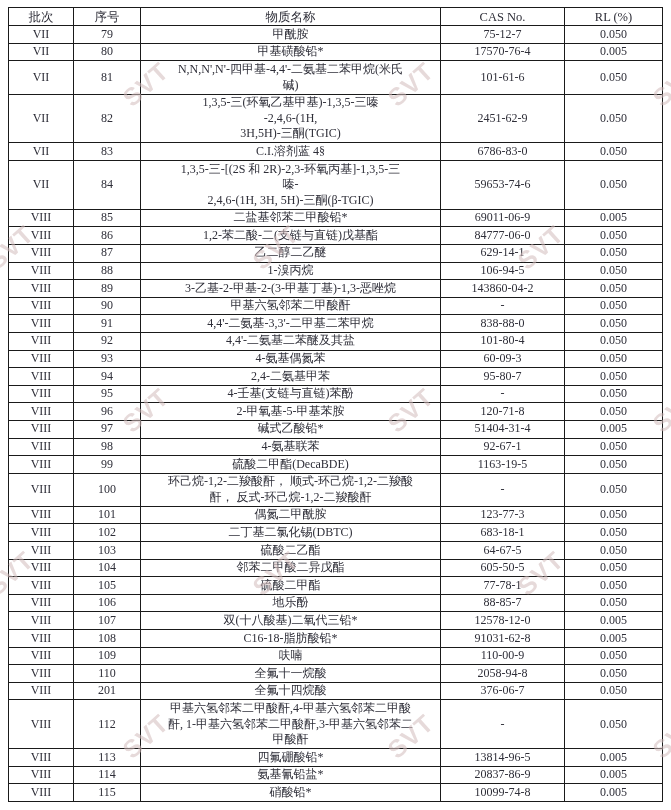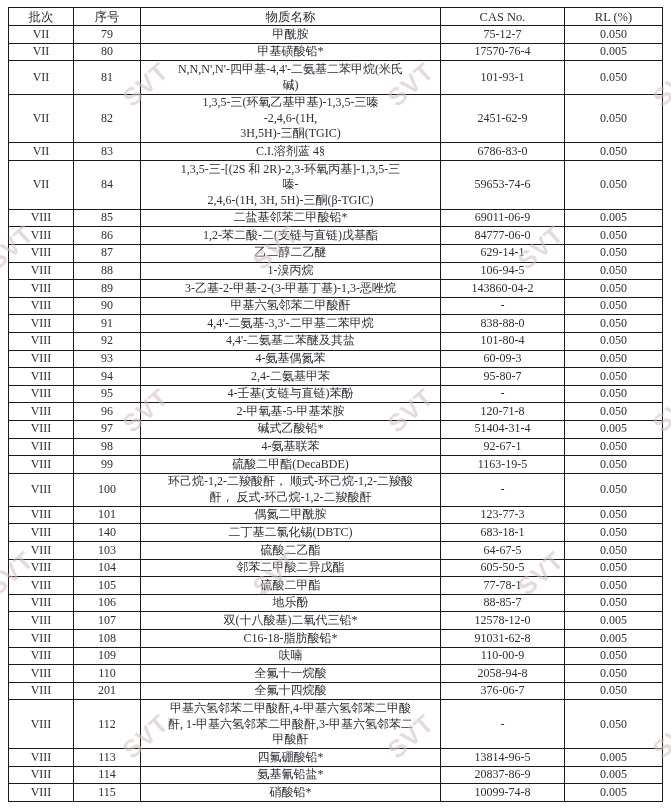"101-93-1" td { text: 101-93-1 -> 101-61-6 }
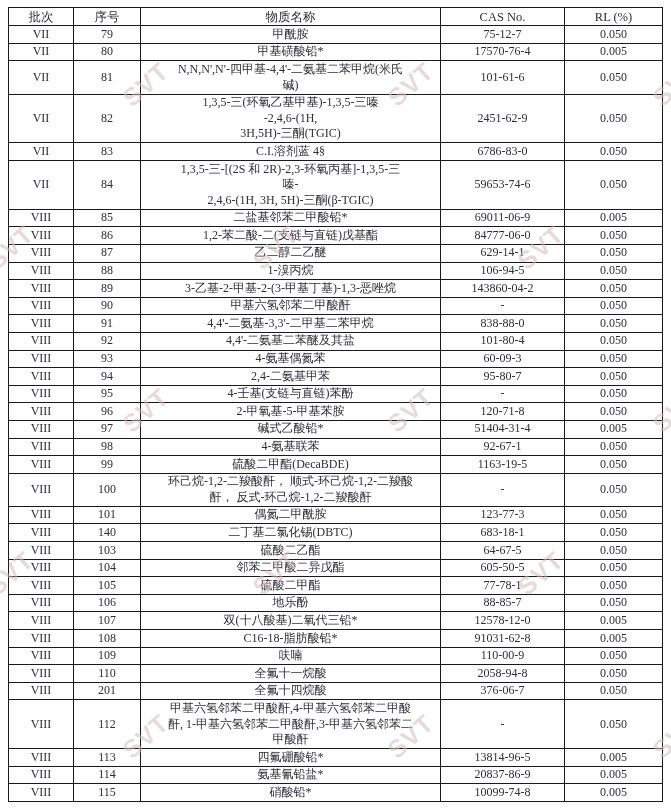"140" td { text: 140 -> 102 }
